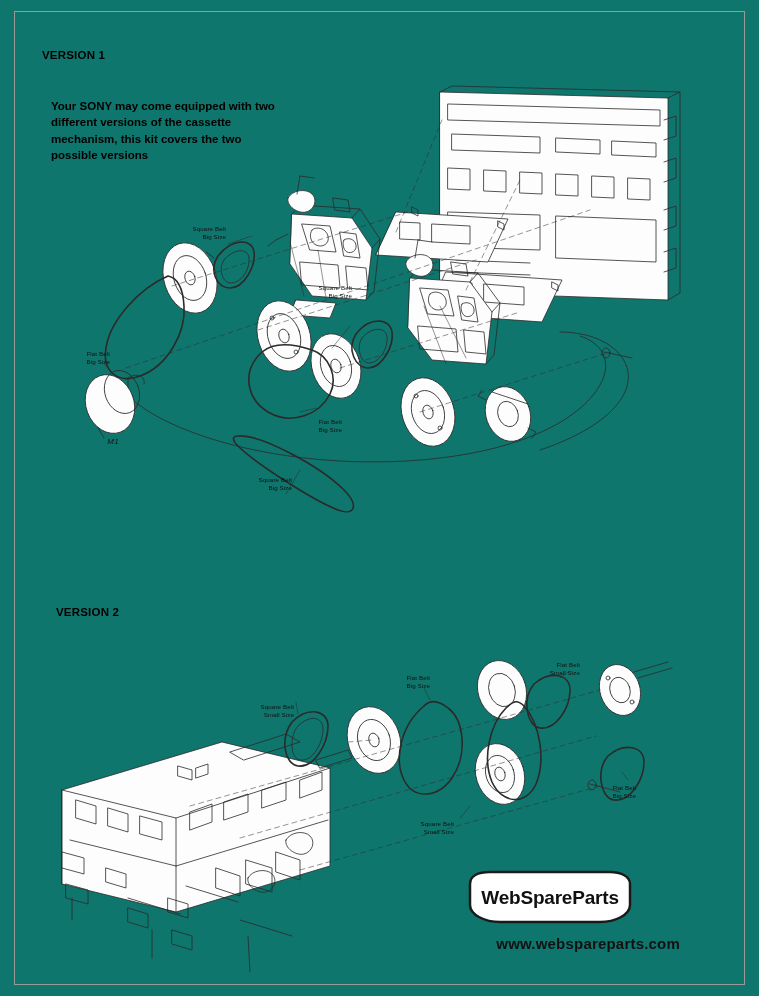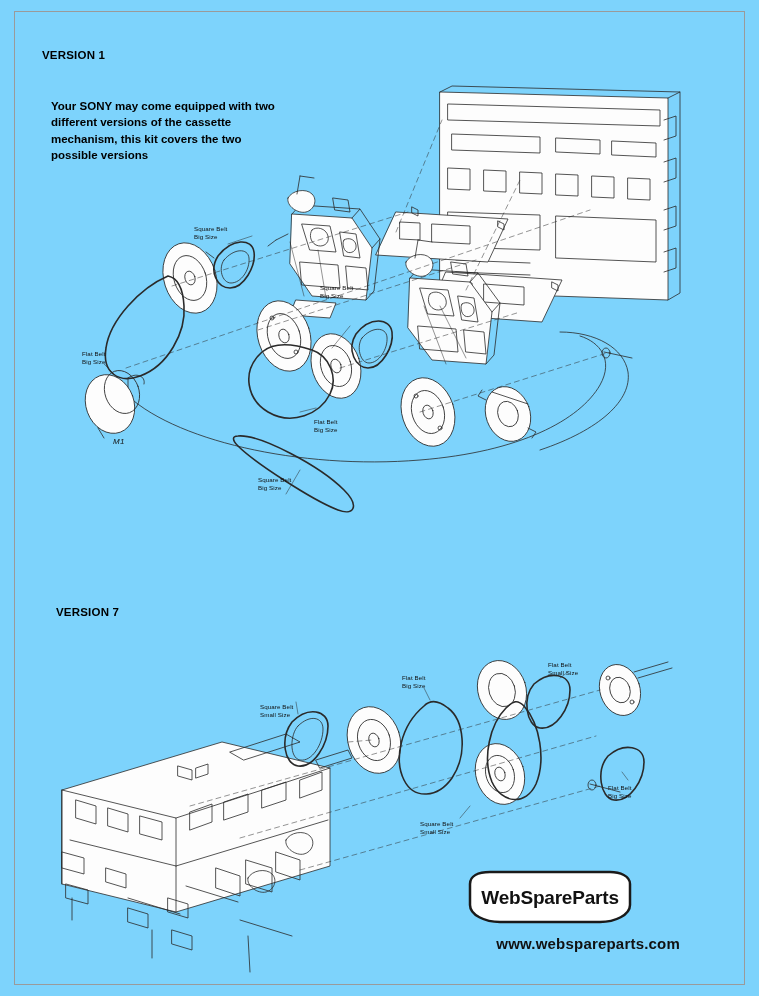"VERSION 1" .page { background: #7dd3fc -> #0f766e }
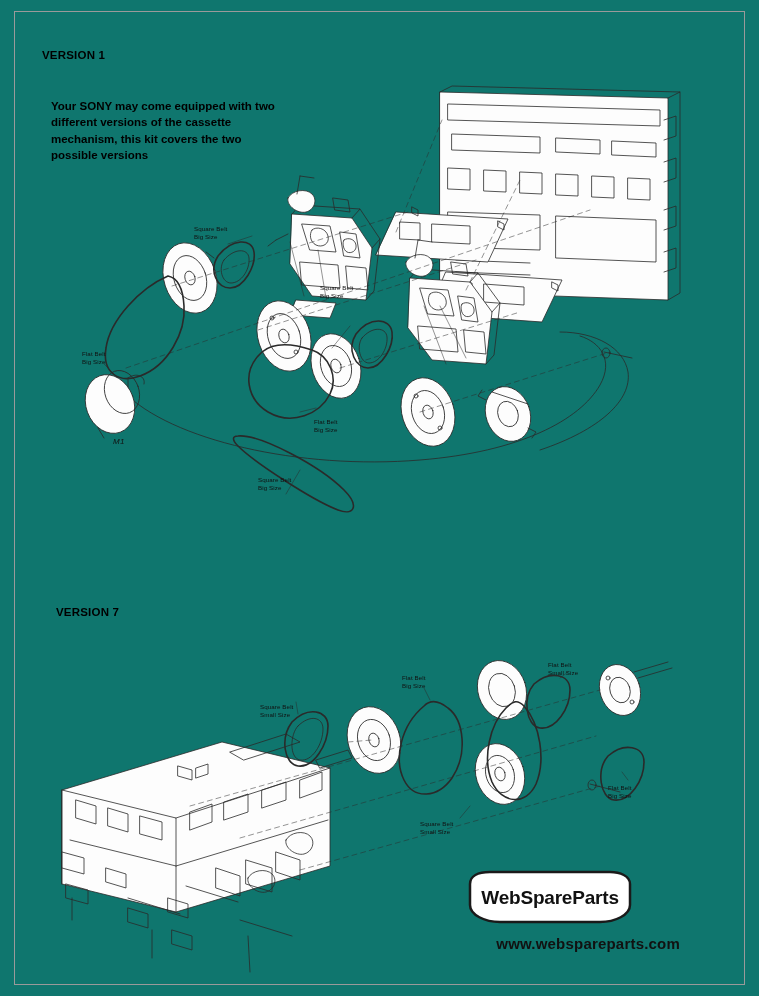"M1" .callout { margin-left: 20px -> none; text-align: left -> right }
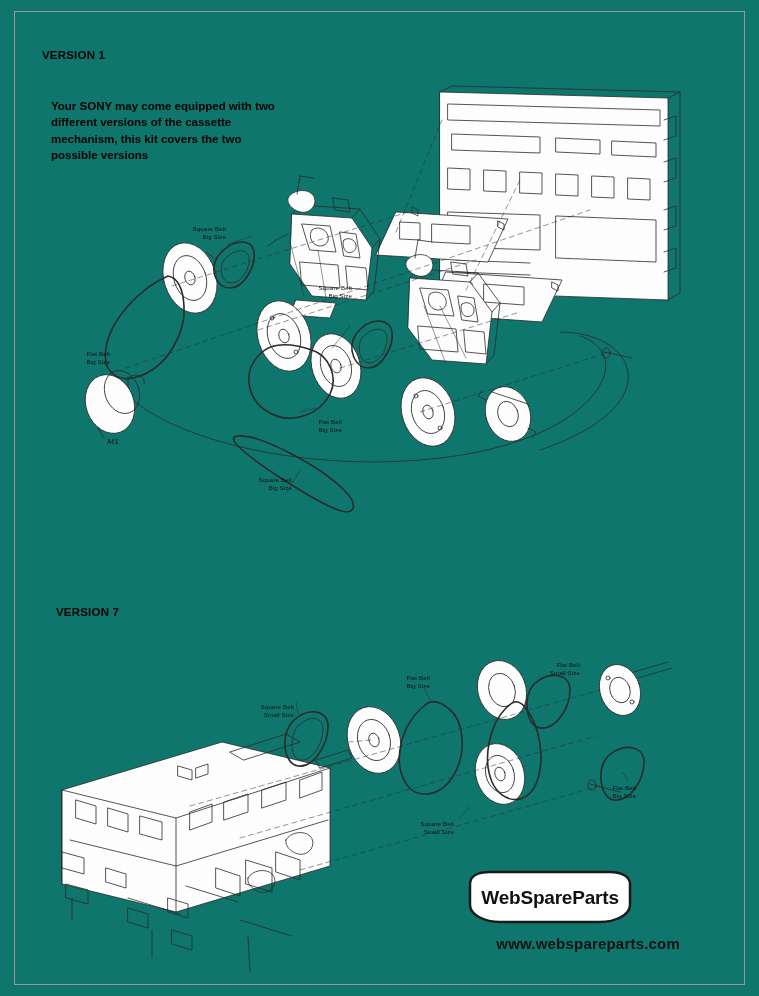"VERSION 7" div.version-title { text: 7 -> 2 }
